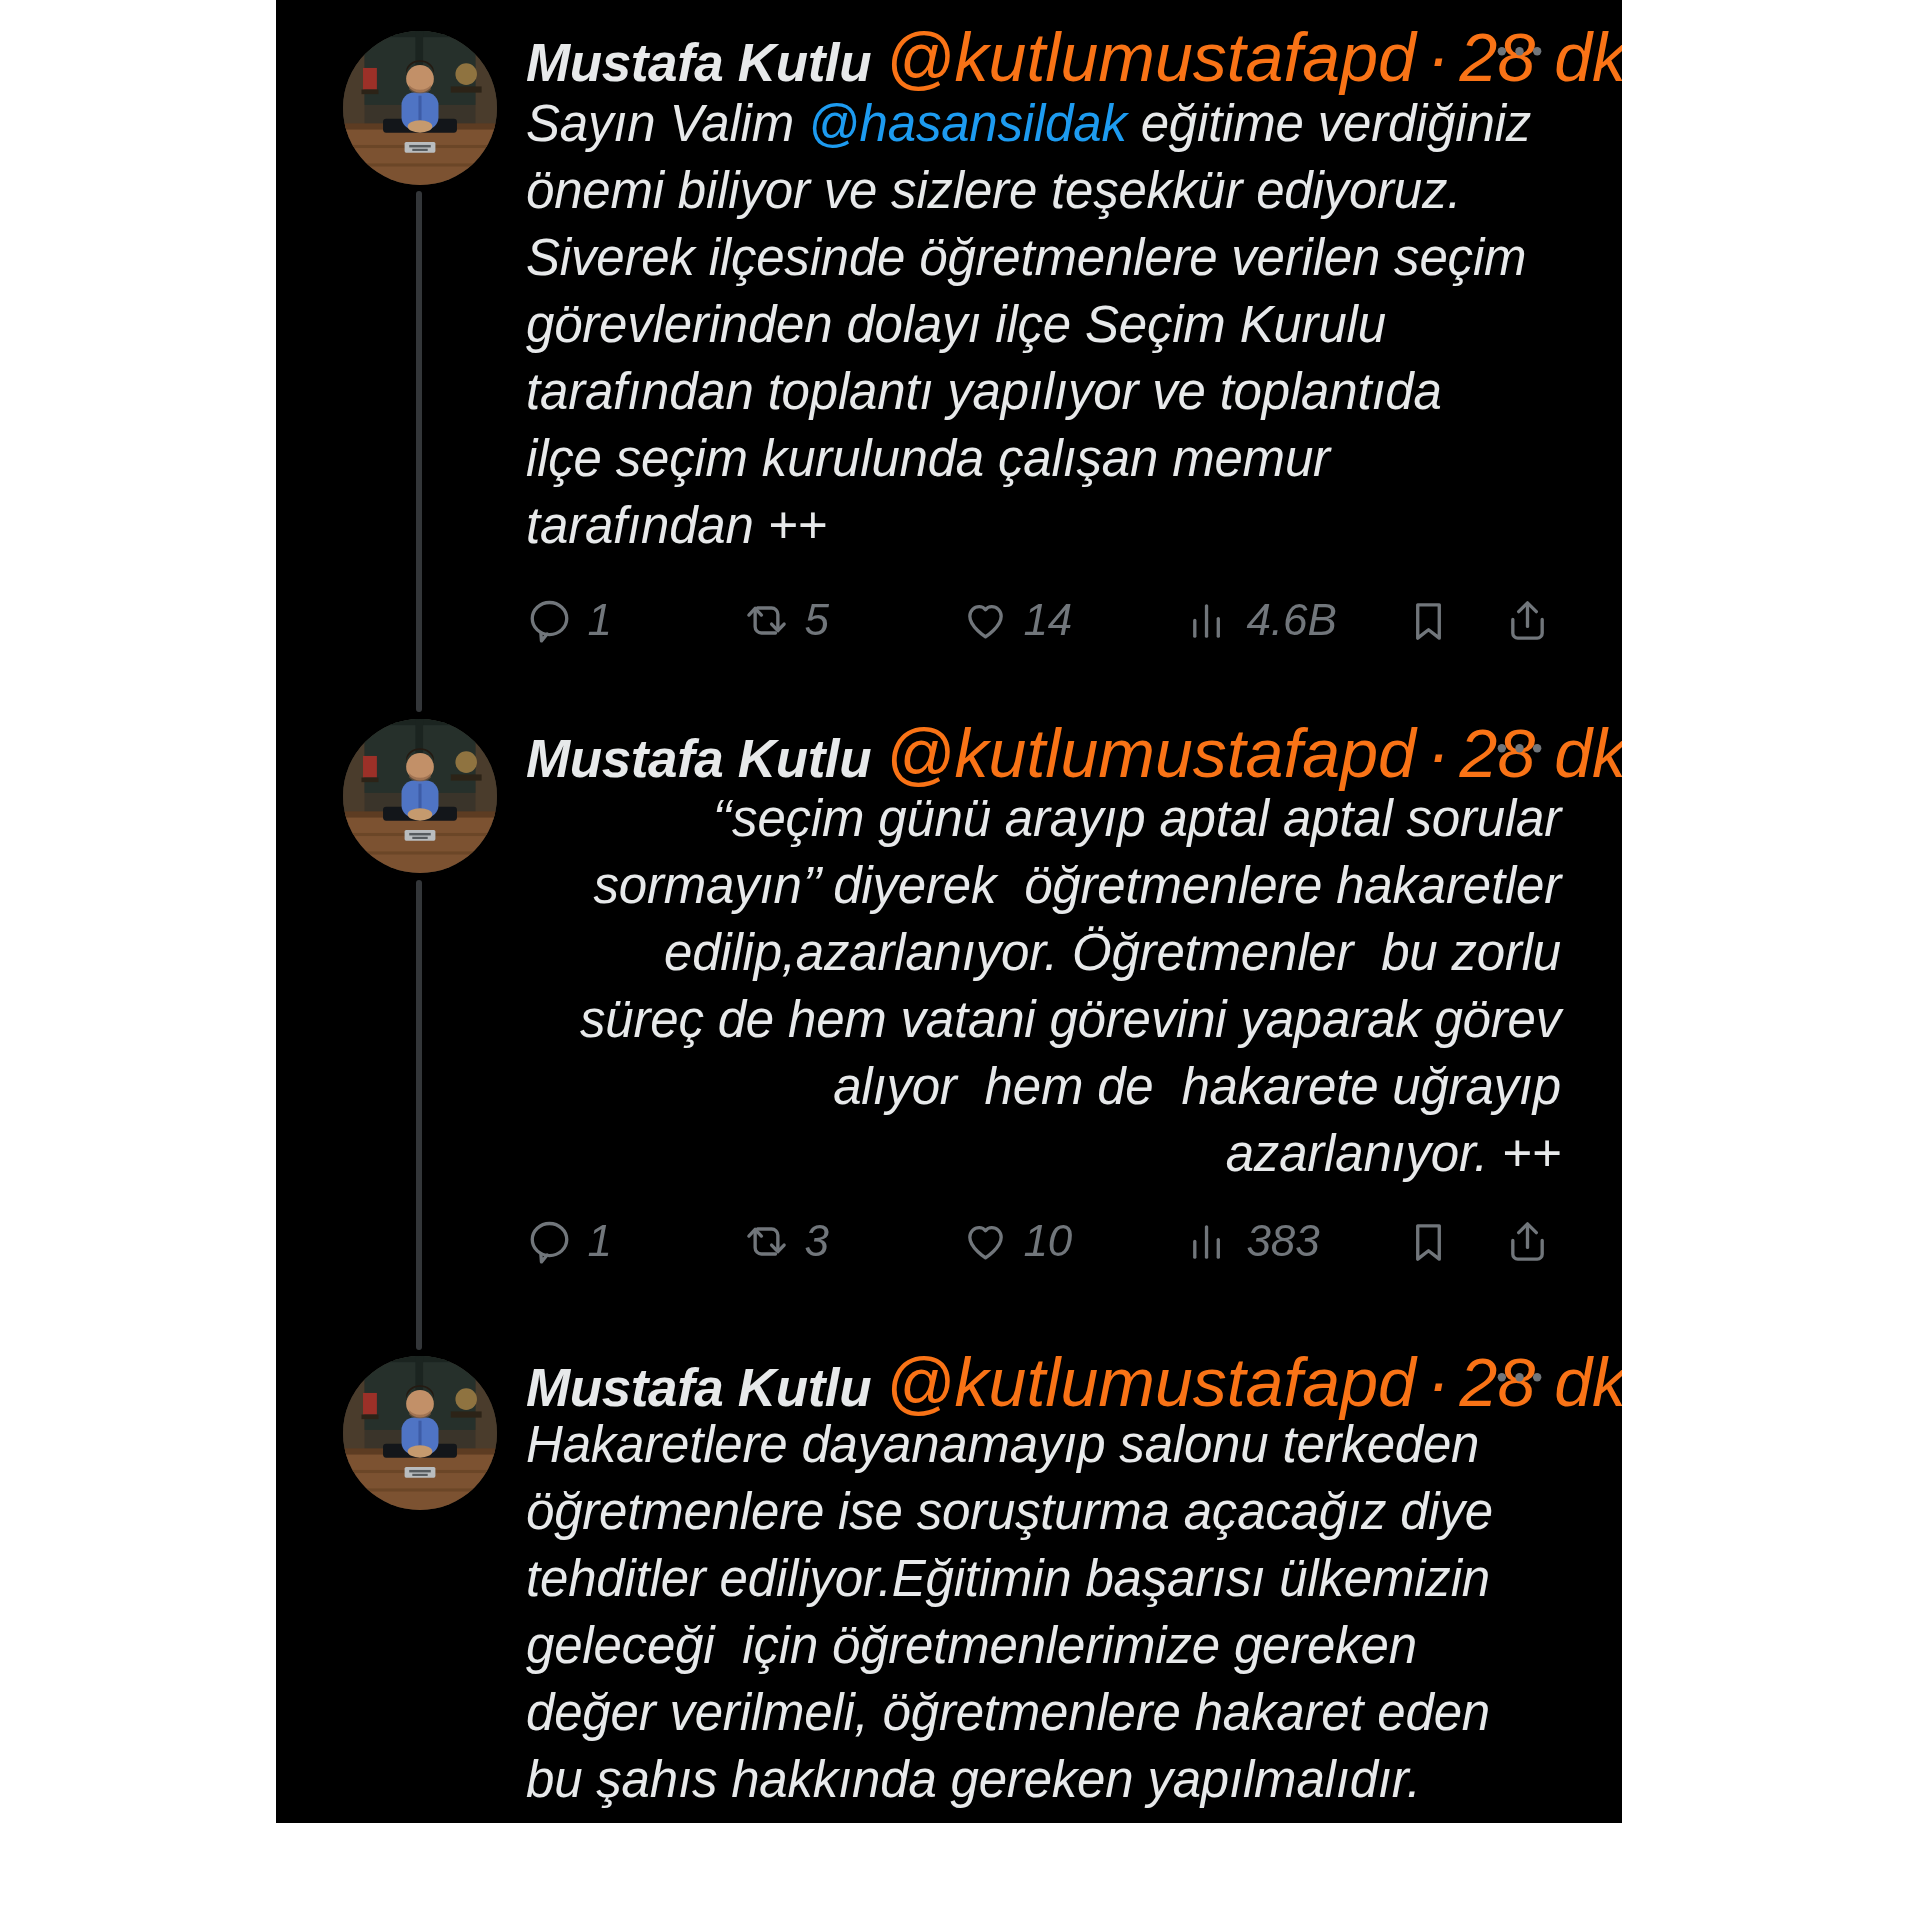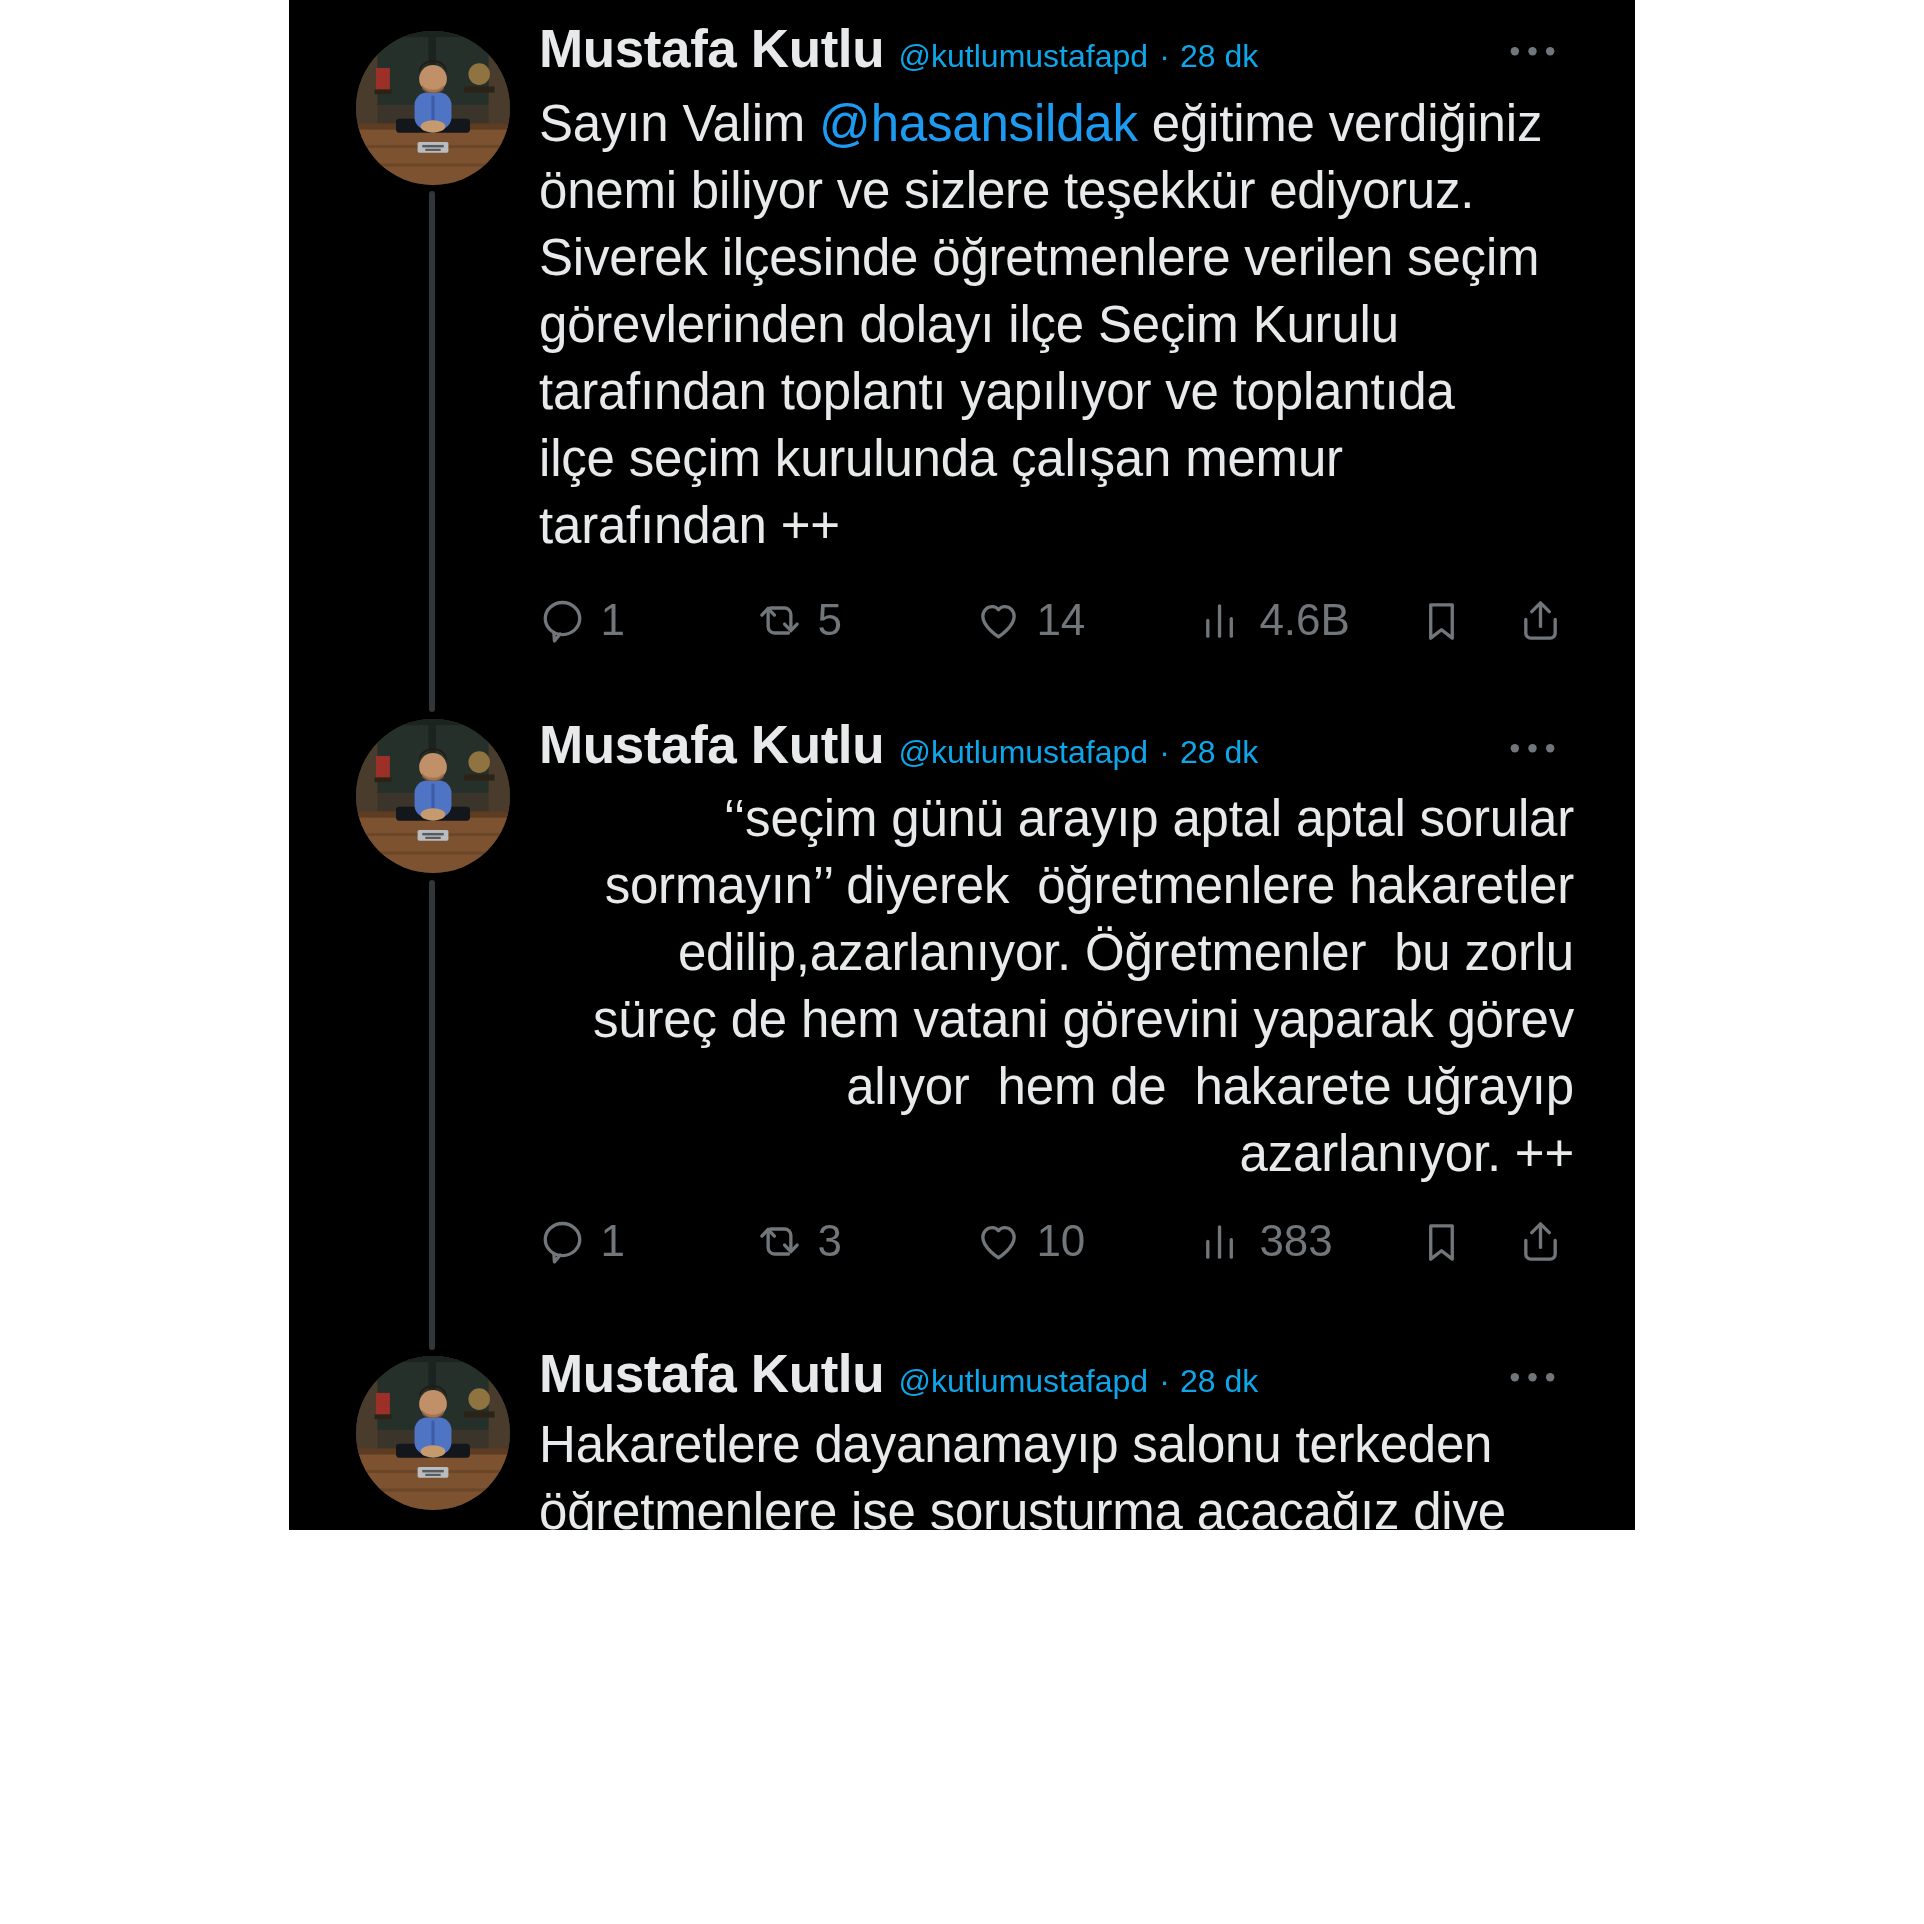"Mustafa Kutlu" .panel { font-style: none -> italic; height: 1530px -> 1823px; left: 289px -> 276px }
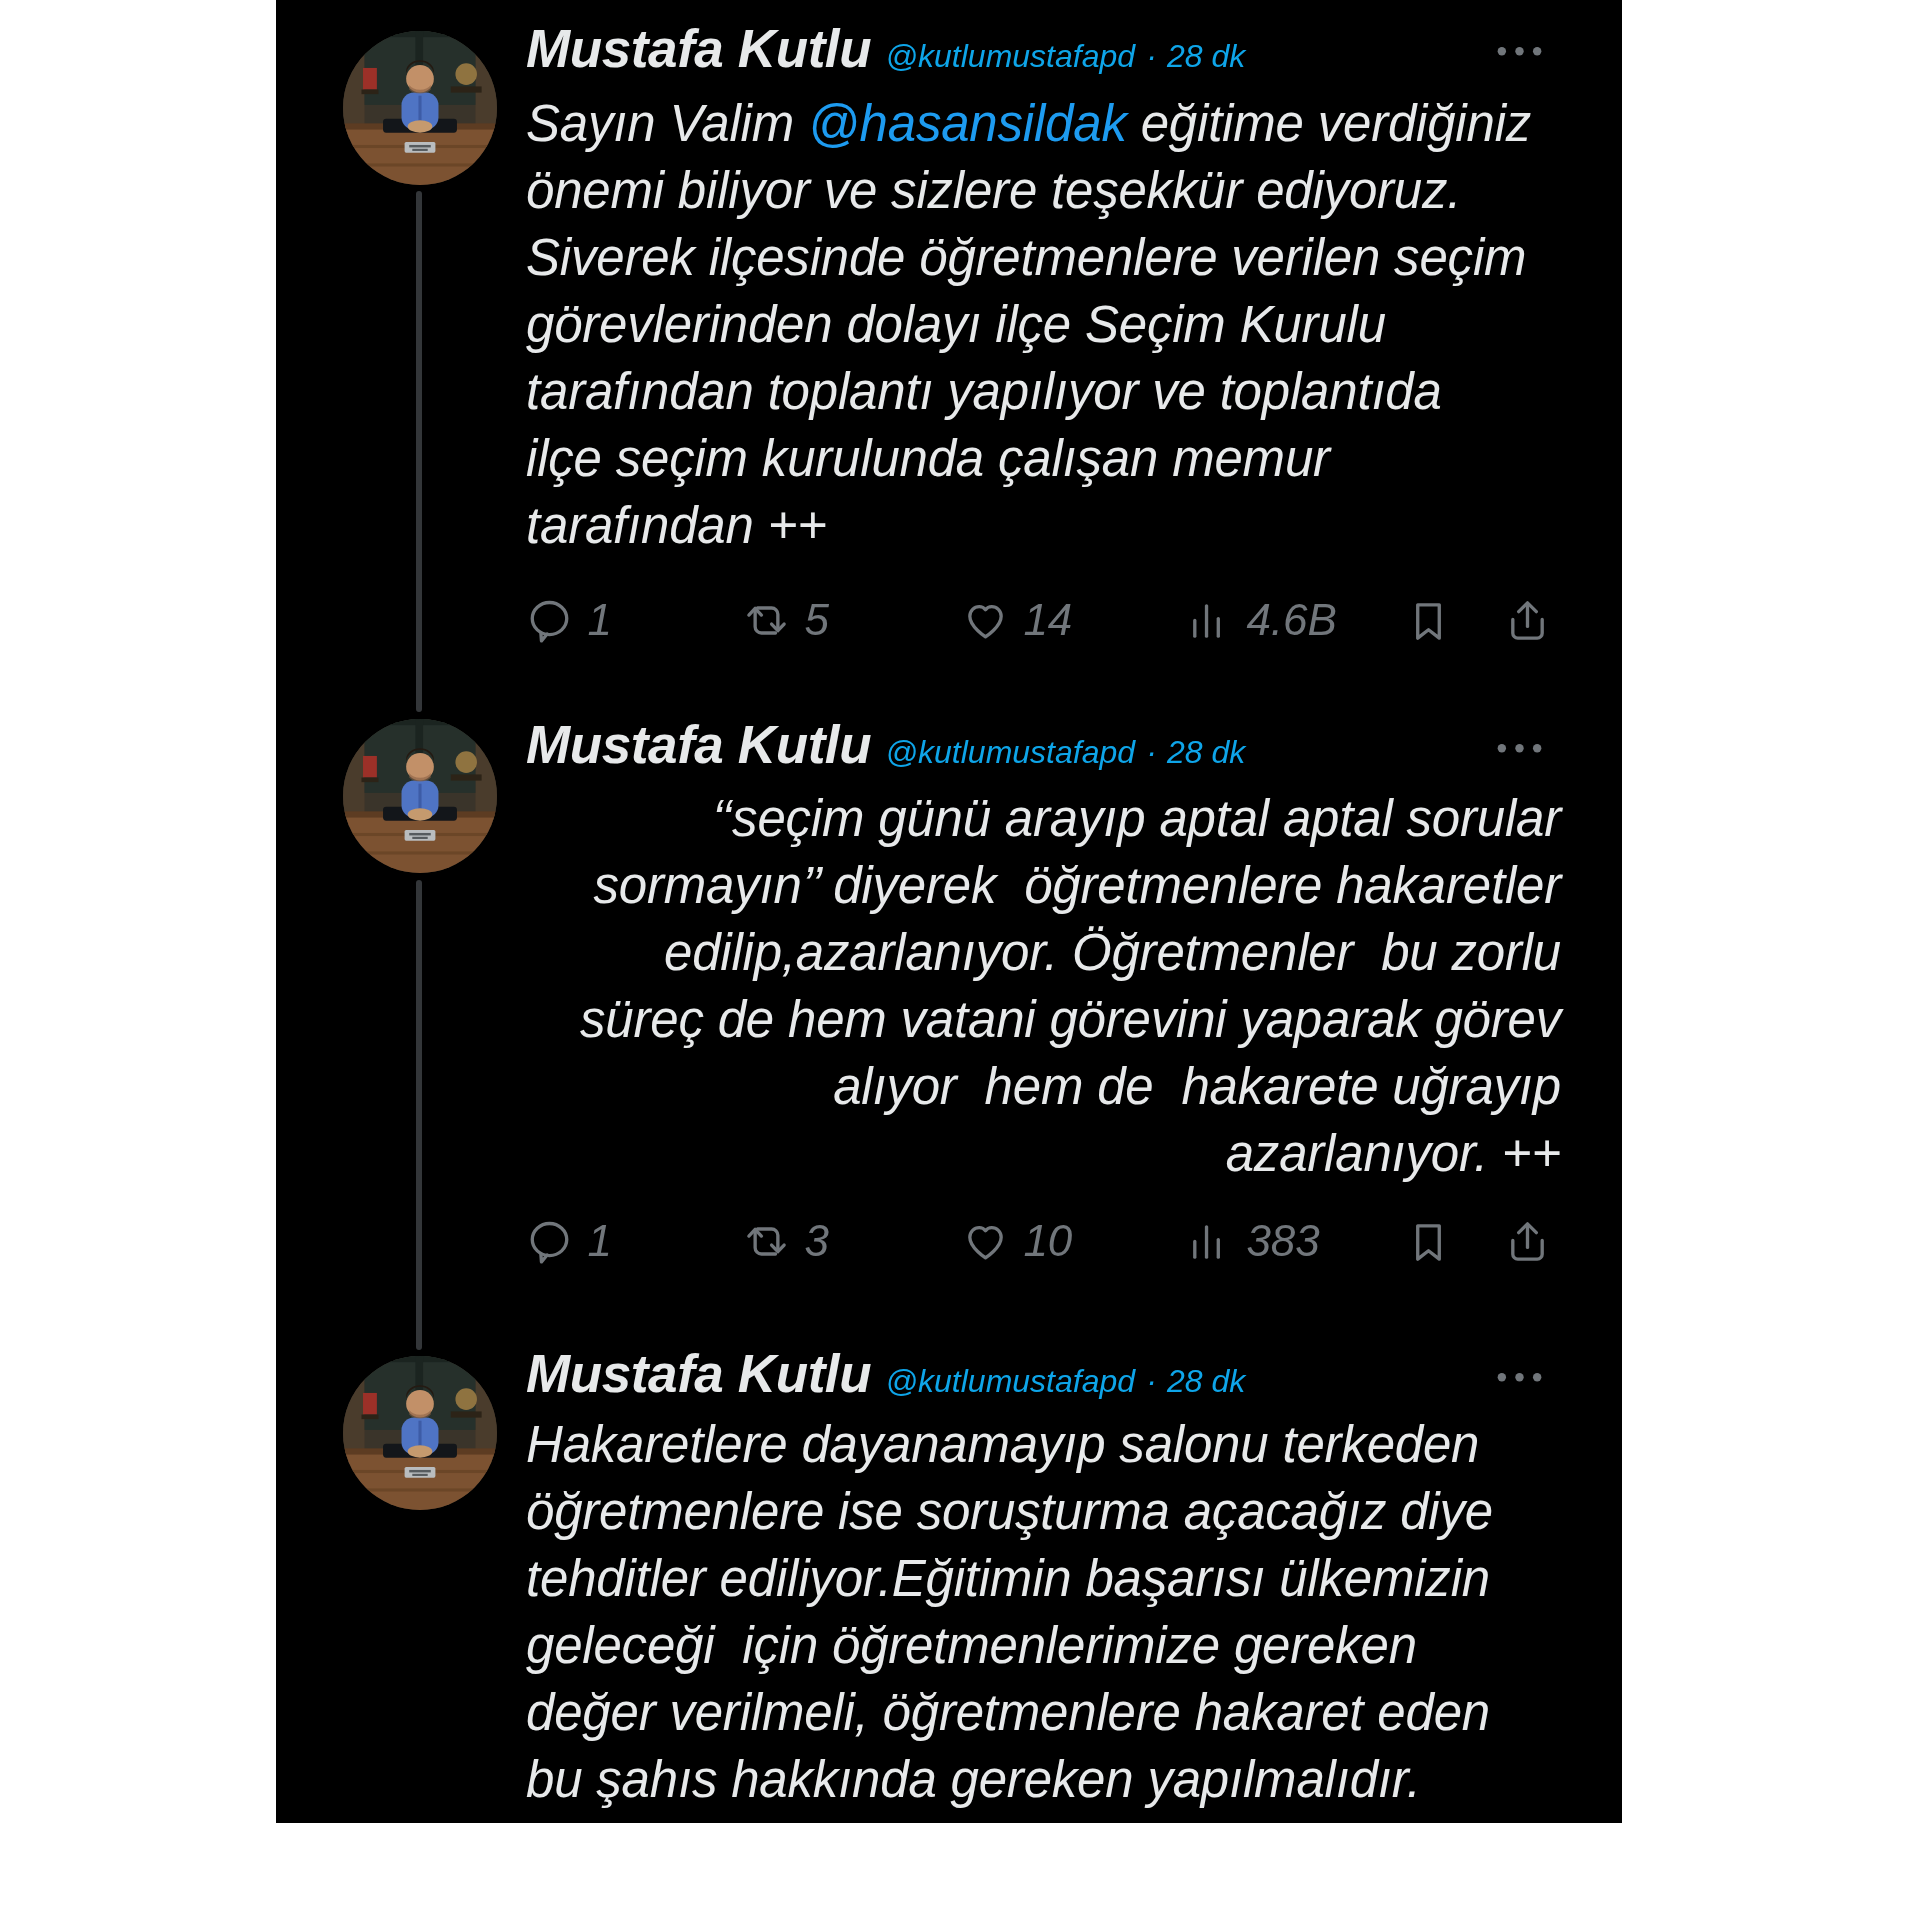"@kutlumustafapd" .handle,.dot,.time { color: #0ea5e9 -> #f97316; font-size: 32px -> 68px }
